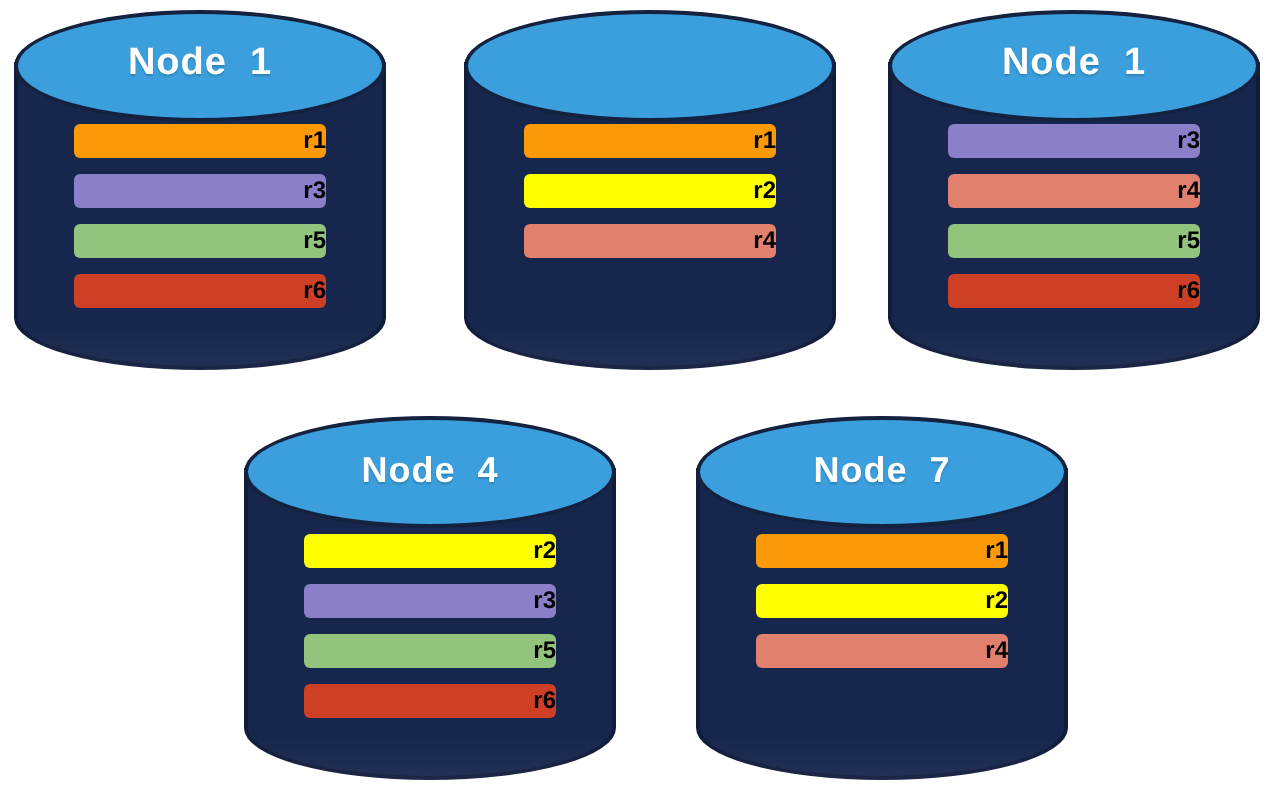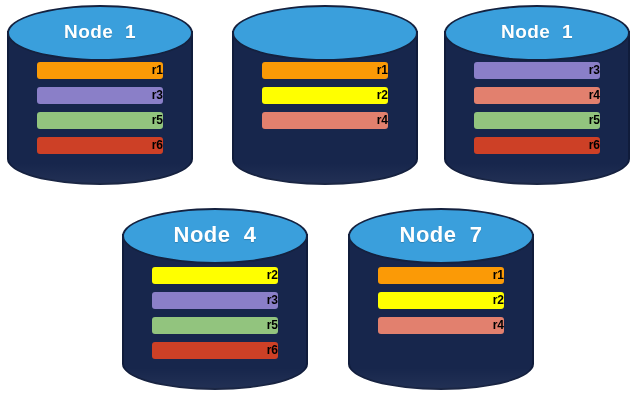"Node 4" .node.bottom .node-title { font-size: 22px -> 18px }
